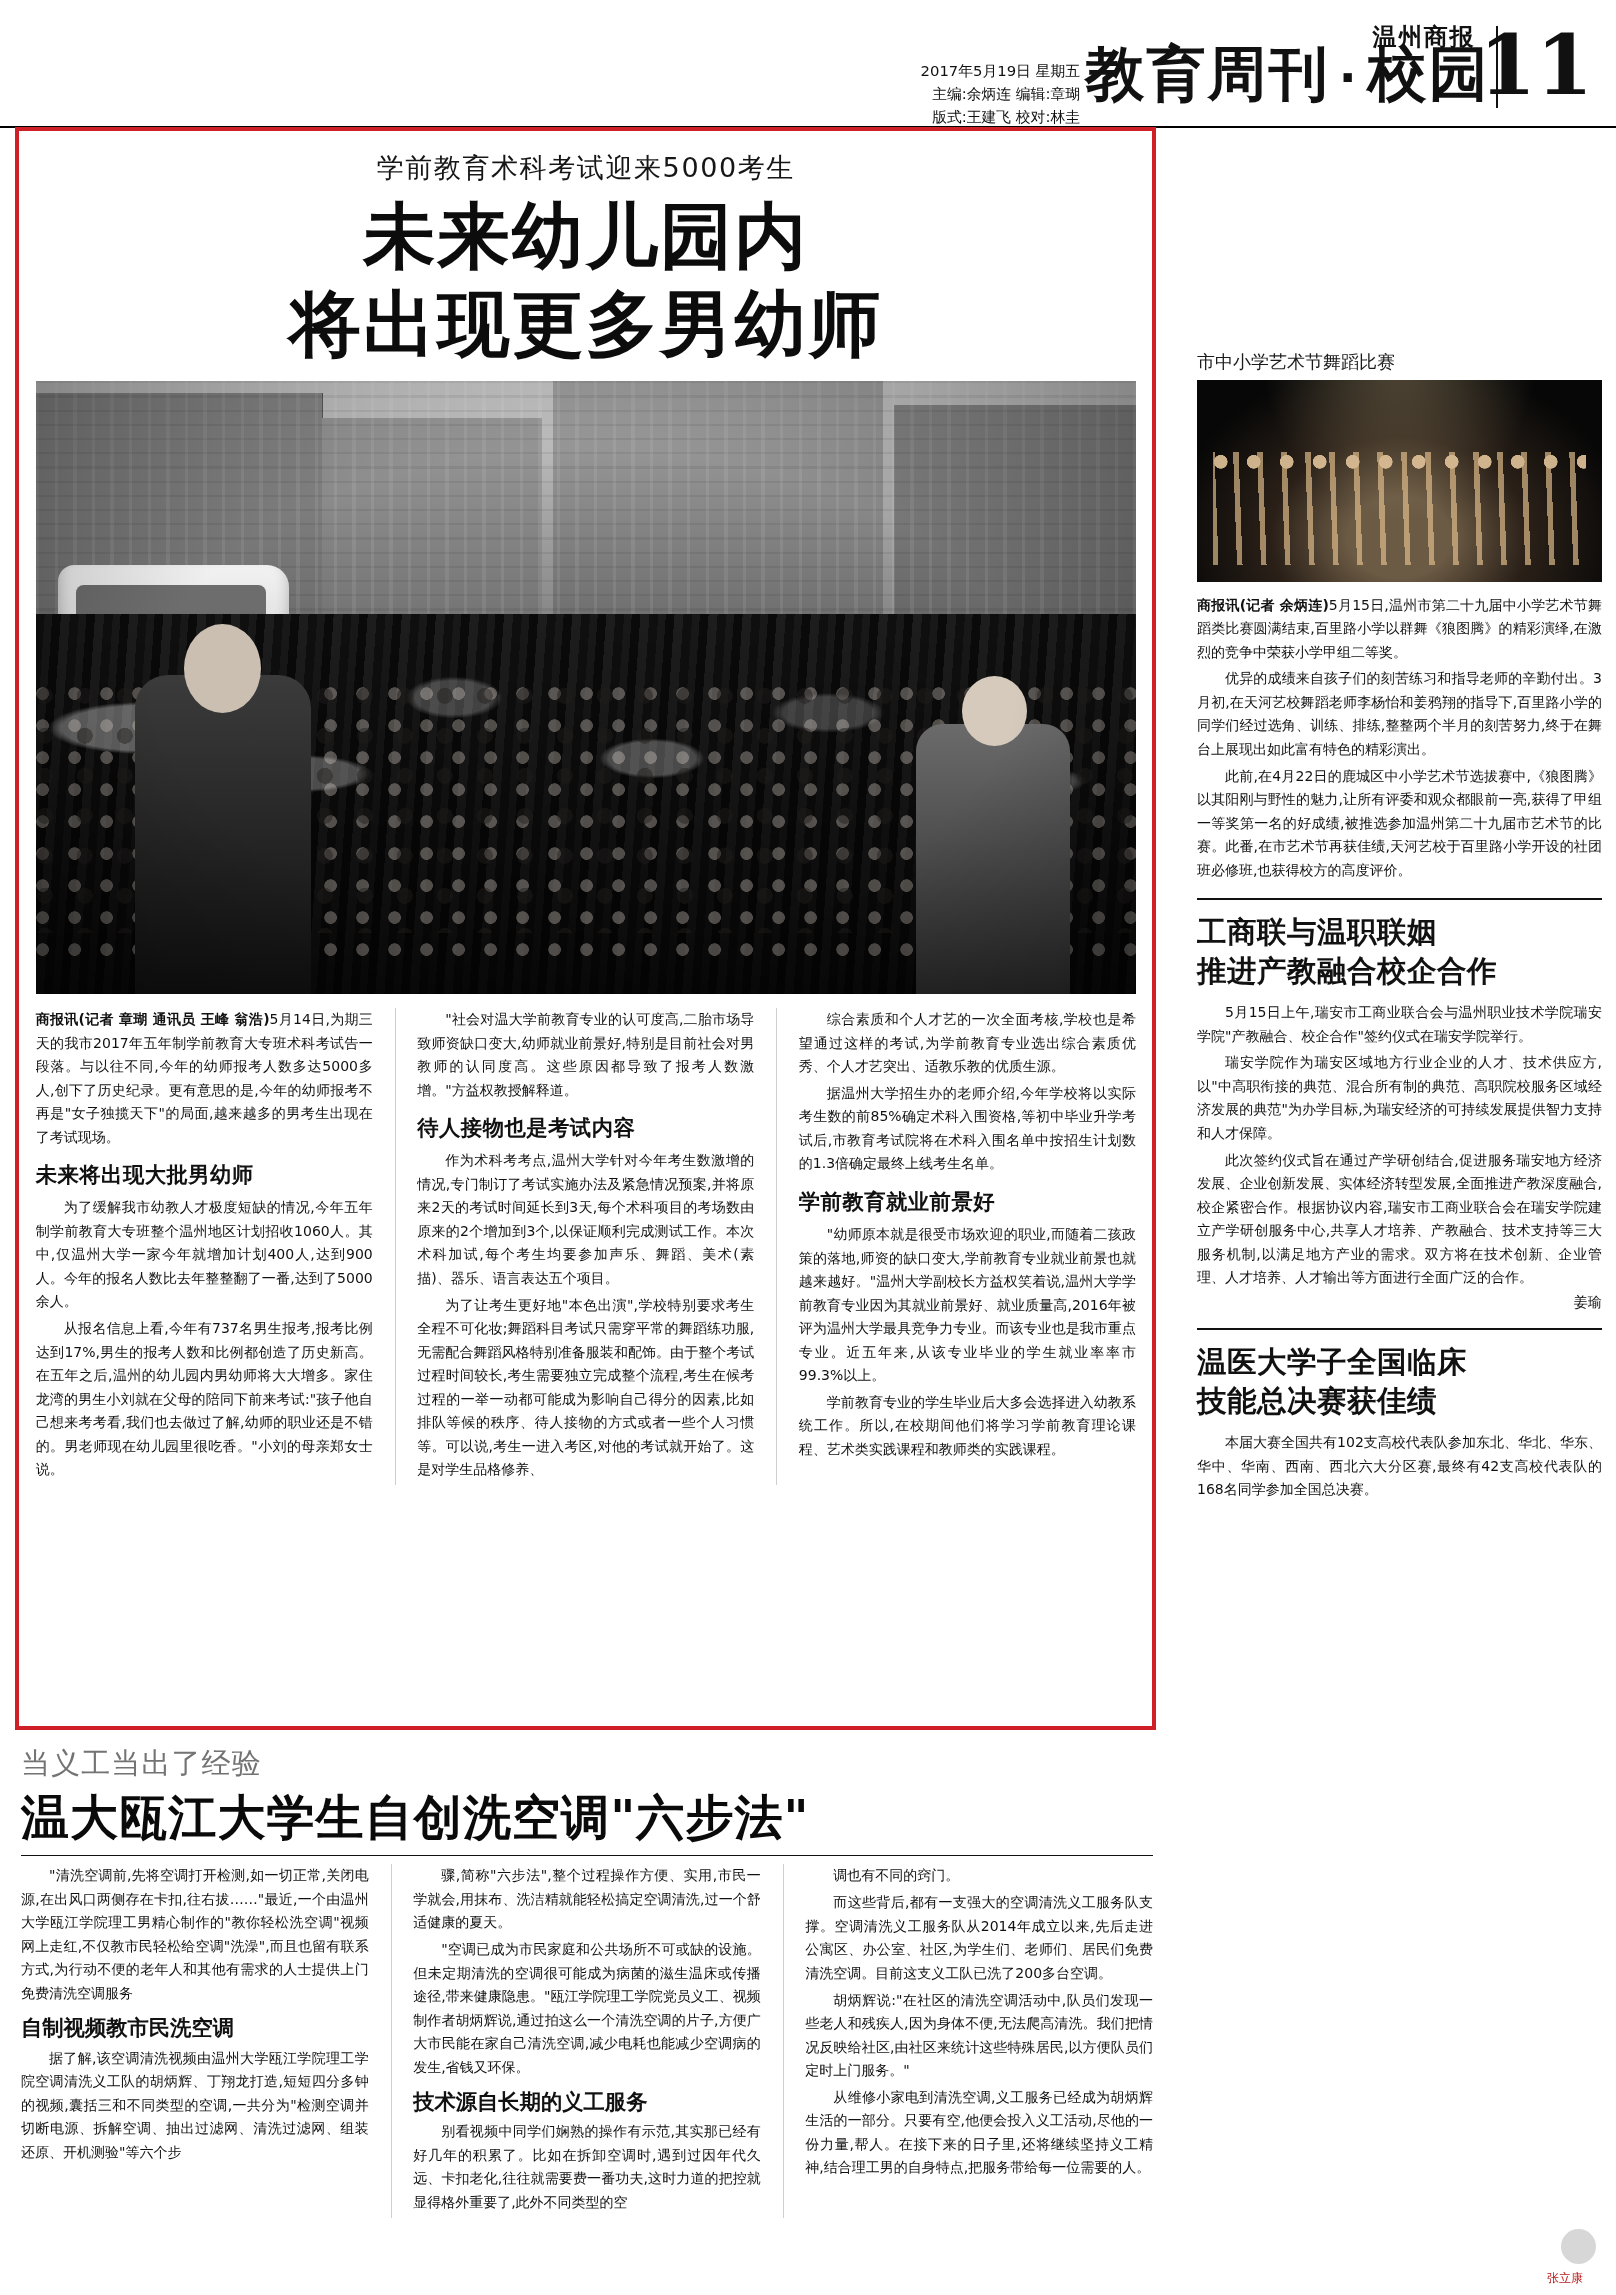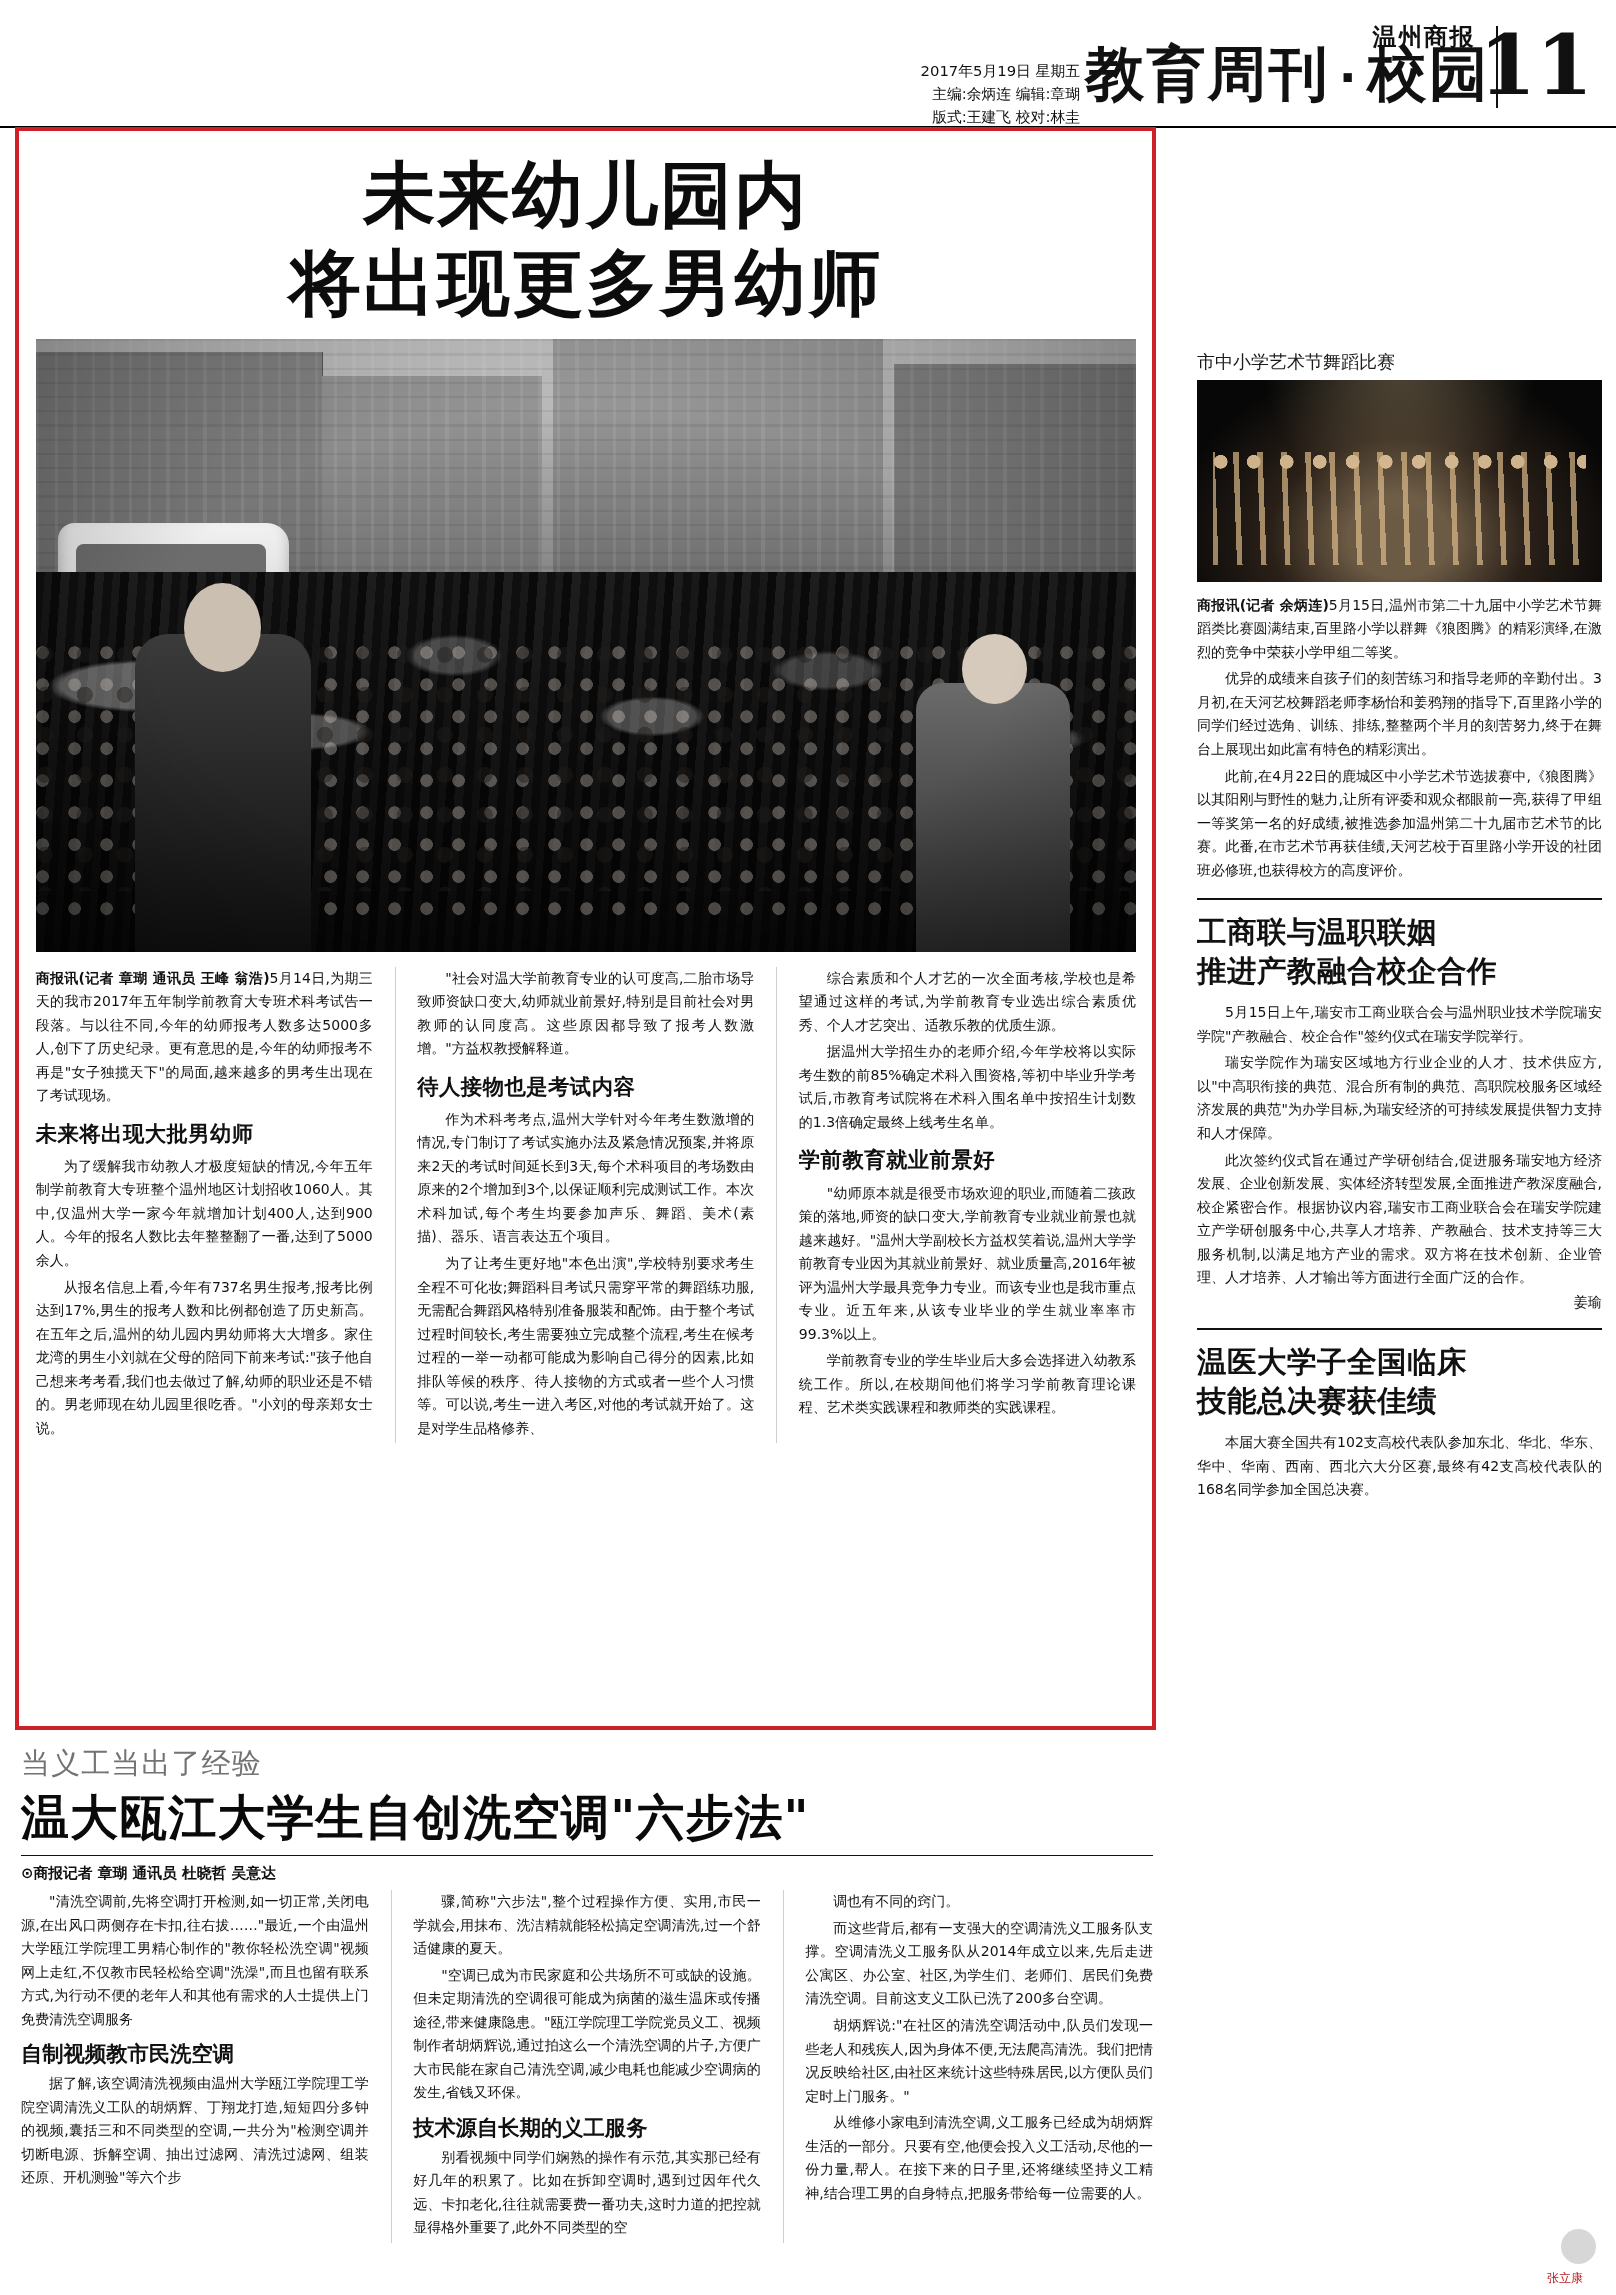"学前教育术科考试迎来5000考生" div.kicker { html: none -> <div>学前教育术科考试迎来5000考生</div> }
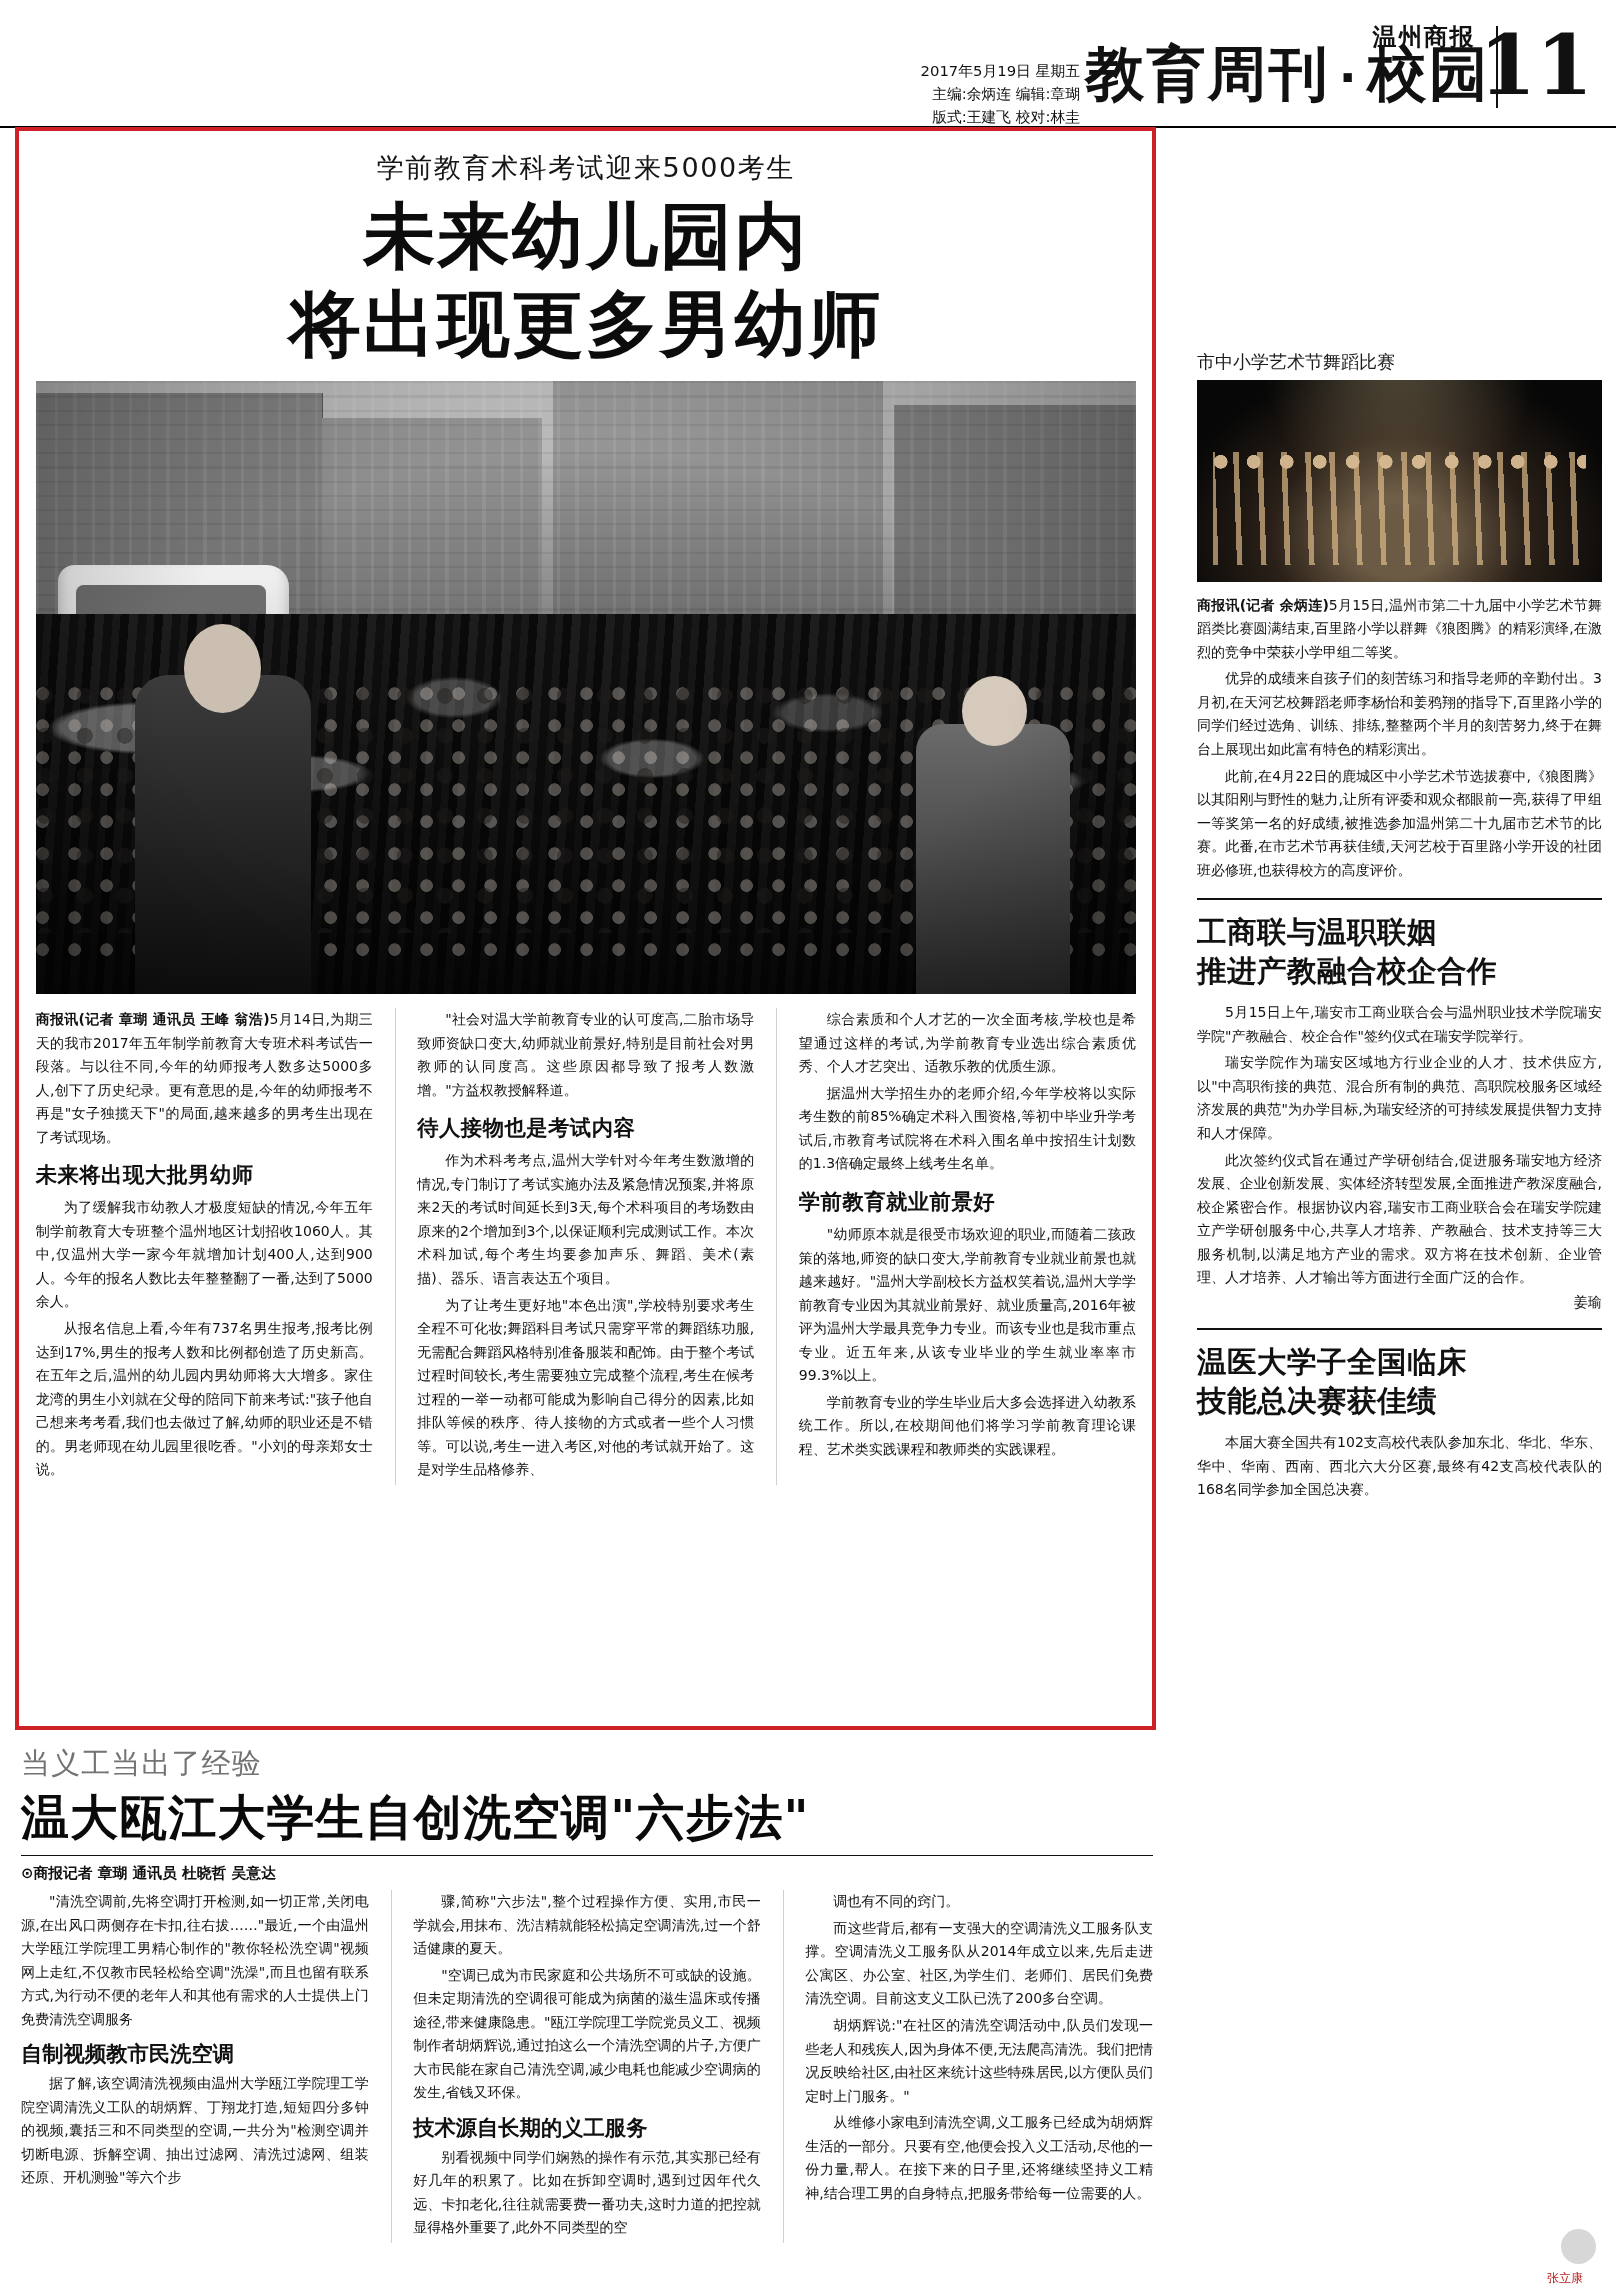"⊙商报记者 章瑚 通讯员 杜晓哲 吴意达" div.bt-byline { html: <div>⊙商报记者 章瑚 通讯员 杜晓哲 吴意达</div> -> none }
